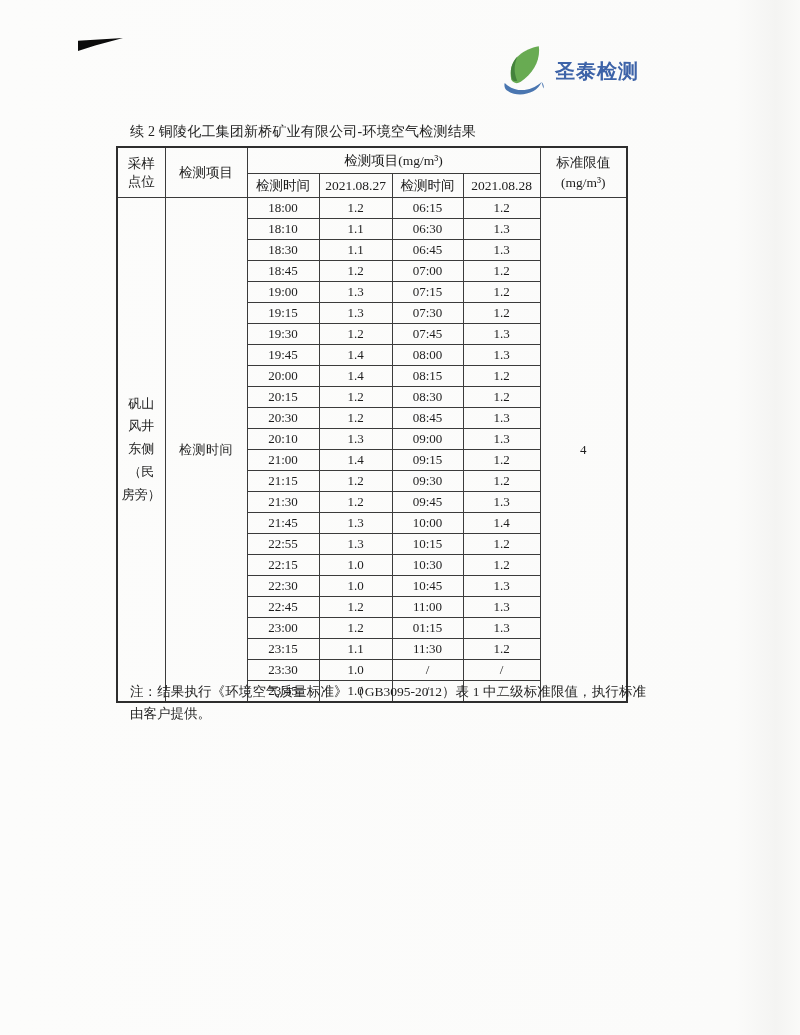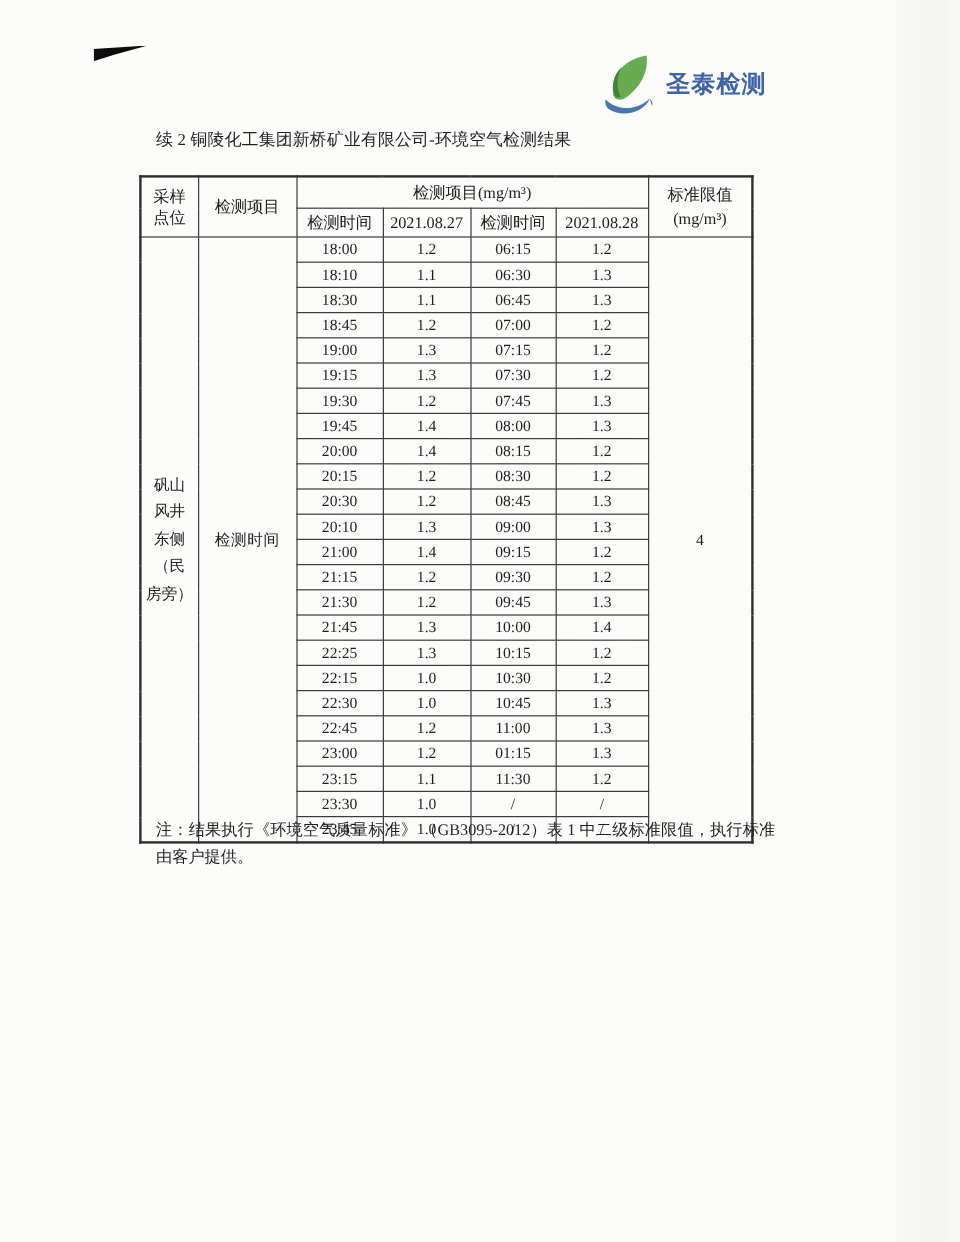"续 2 铜陵化工集团新桥矿业有限公司-环境空气检测结果" .doc-title { top: 108px -> 123px }
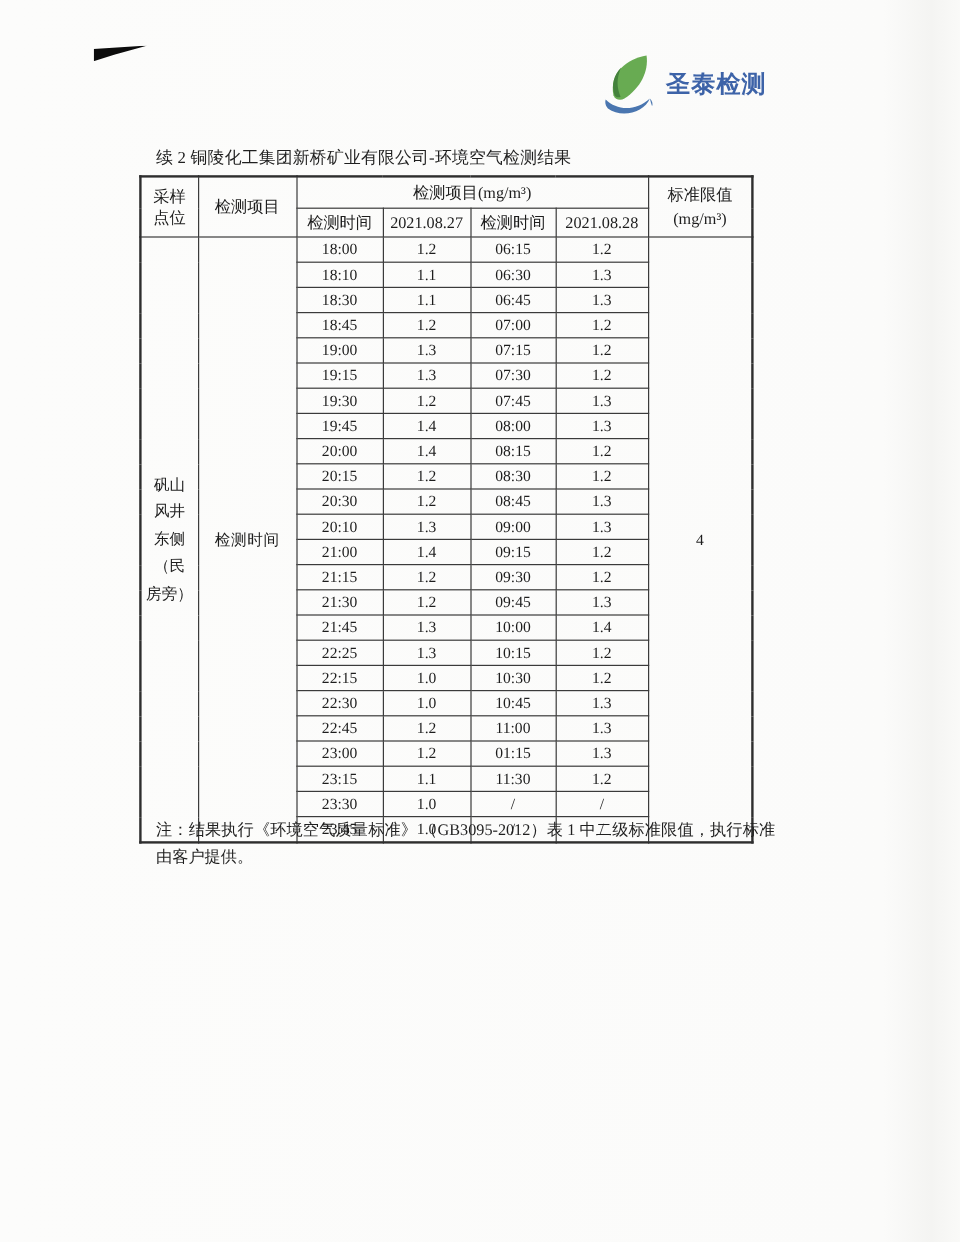"22:25" td { text: 22:25 -> 22:55 }
